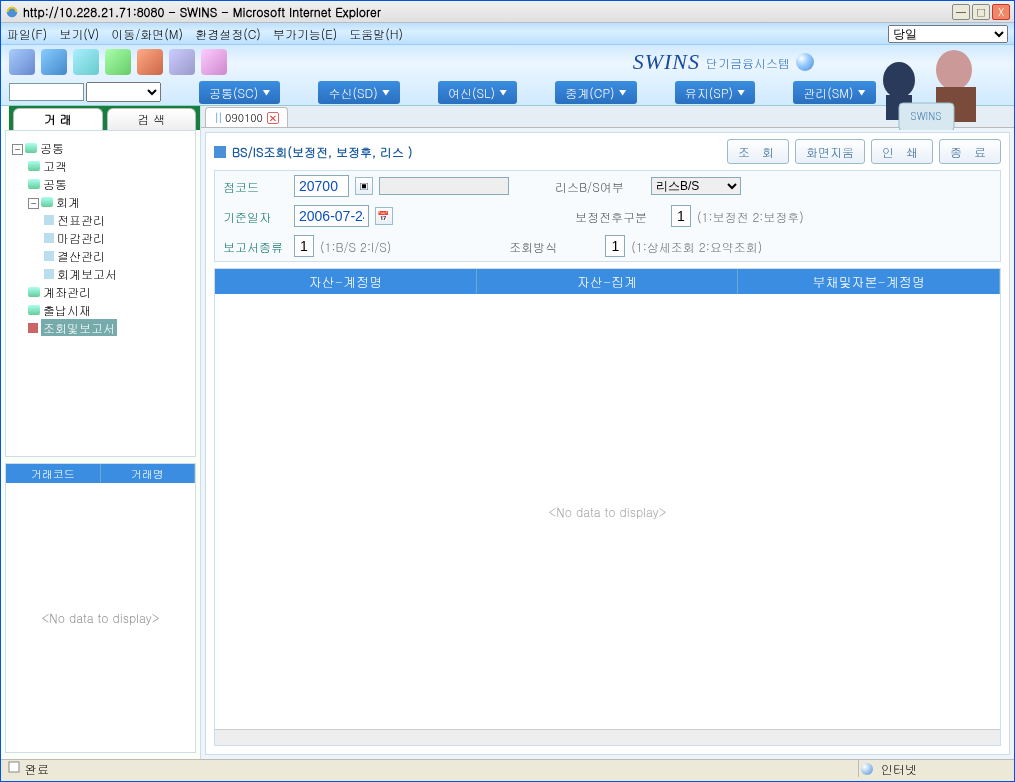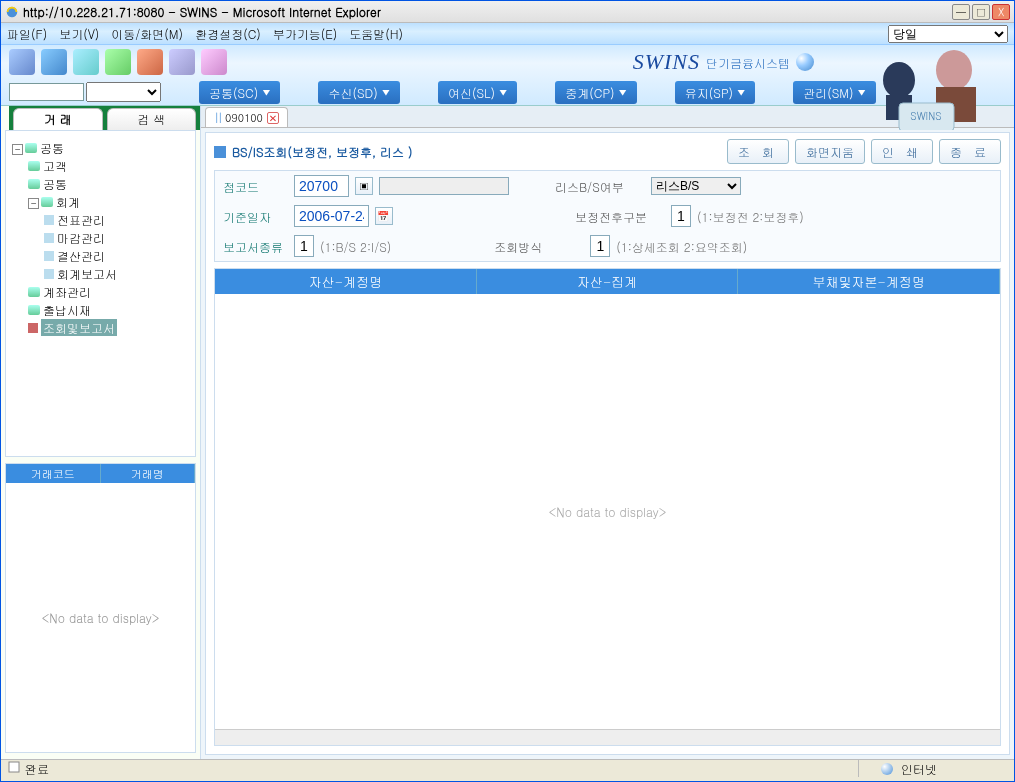"조회방식" span.lbl2 { margin-left: 1px -> 16px }
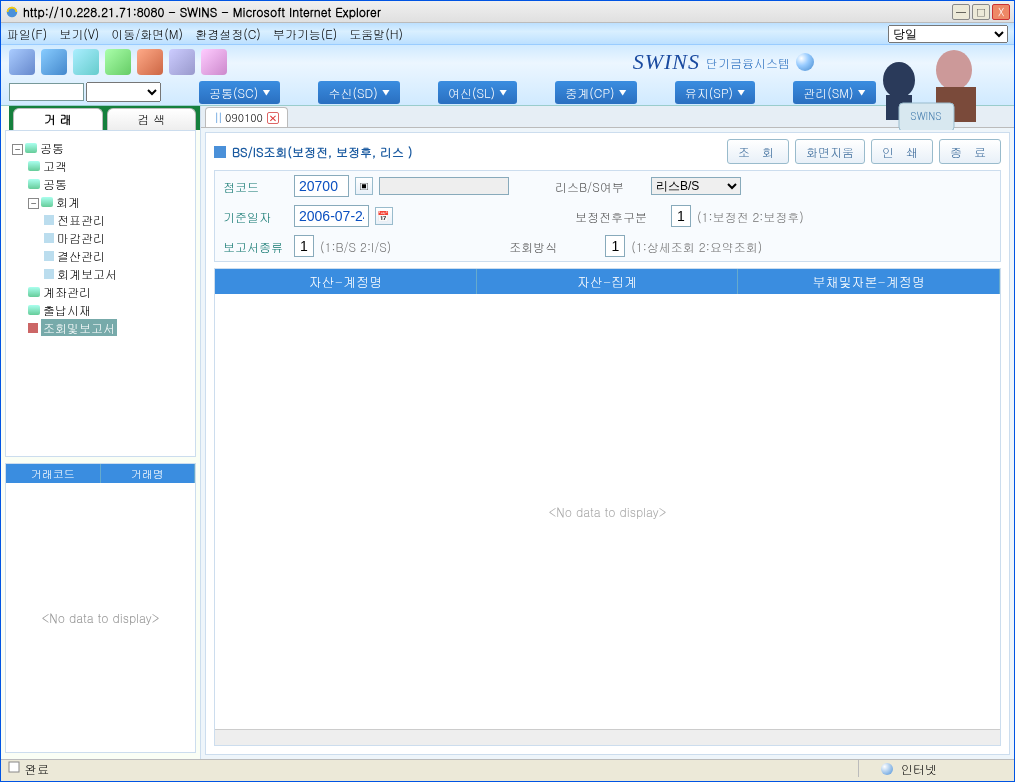"인터넷" .statusbar .section { padding-left: 22px -> 2px }
